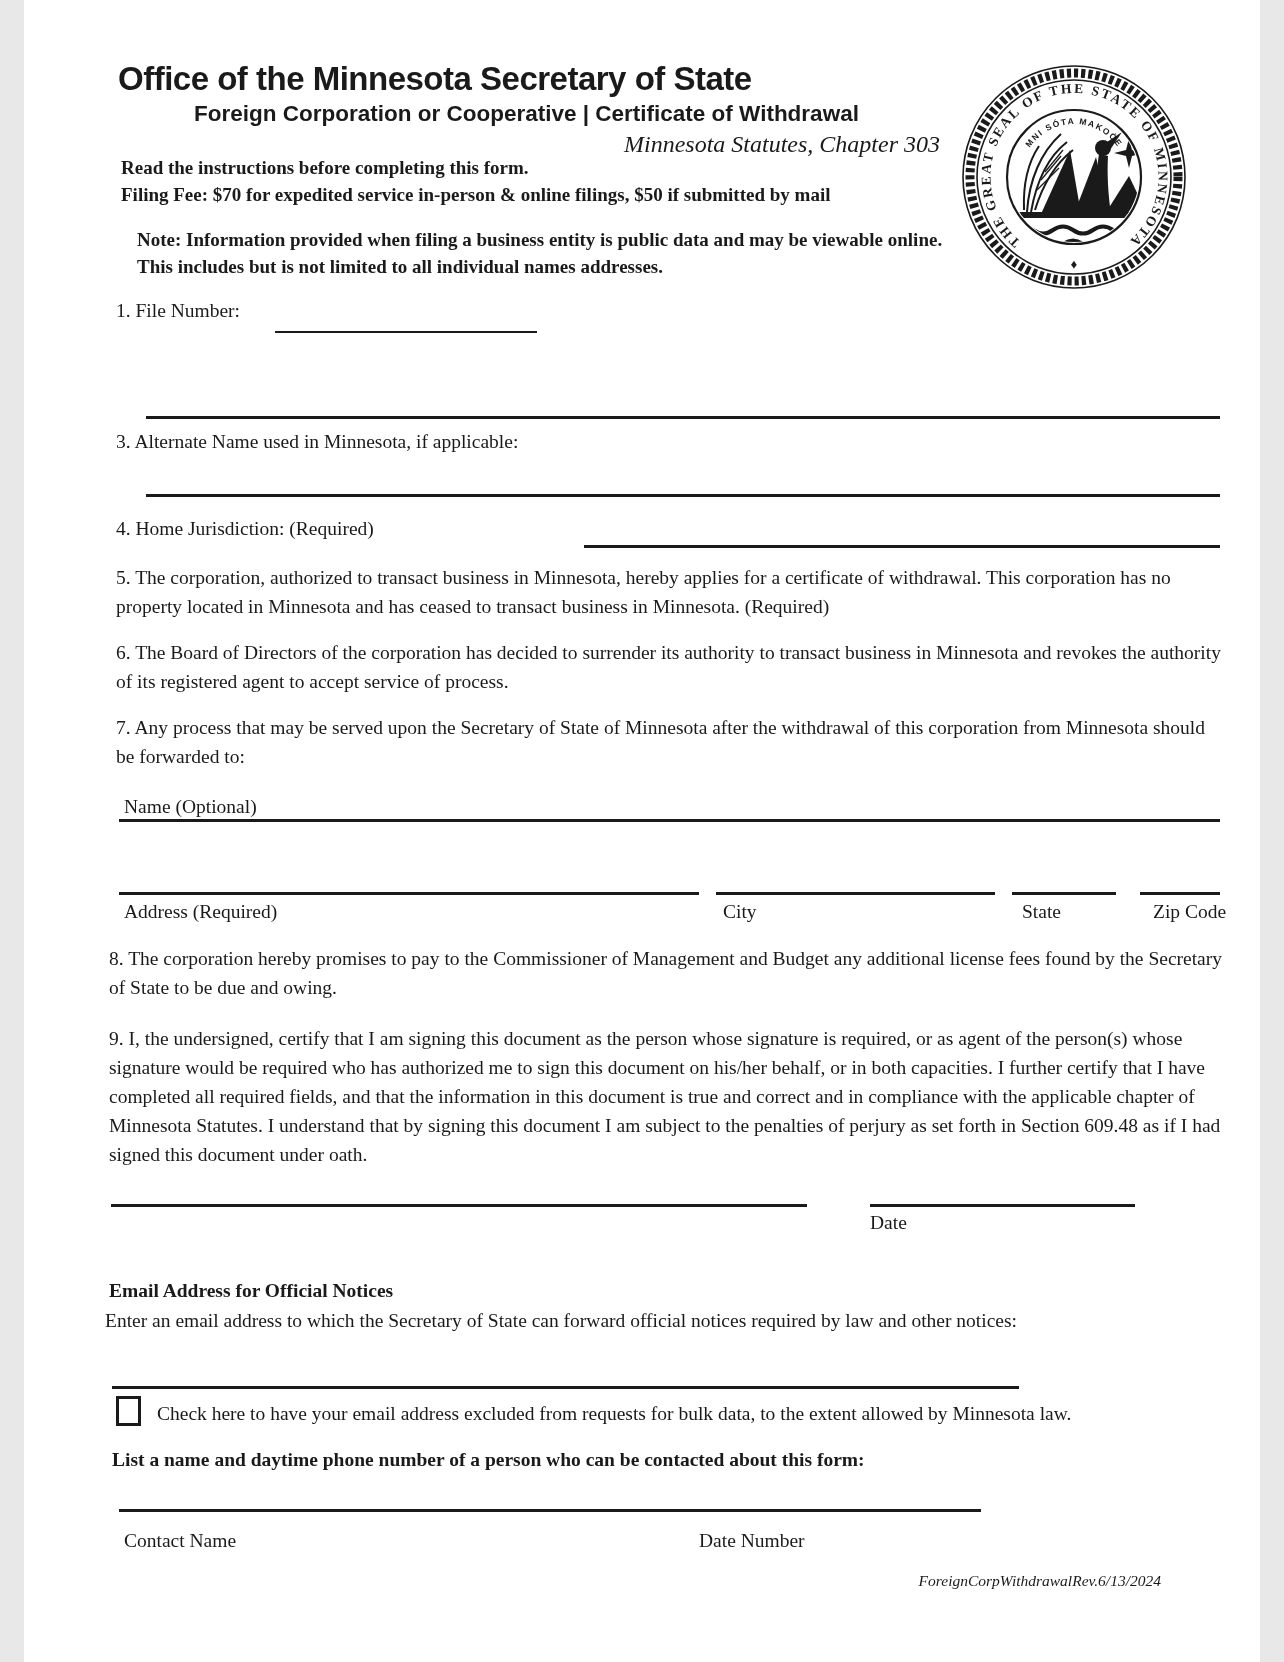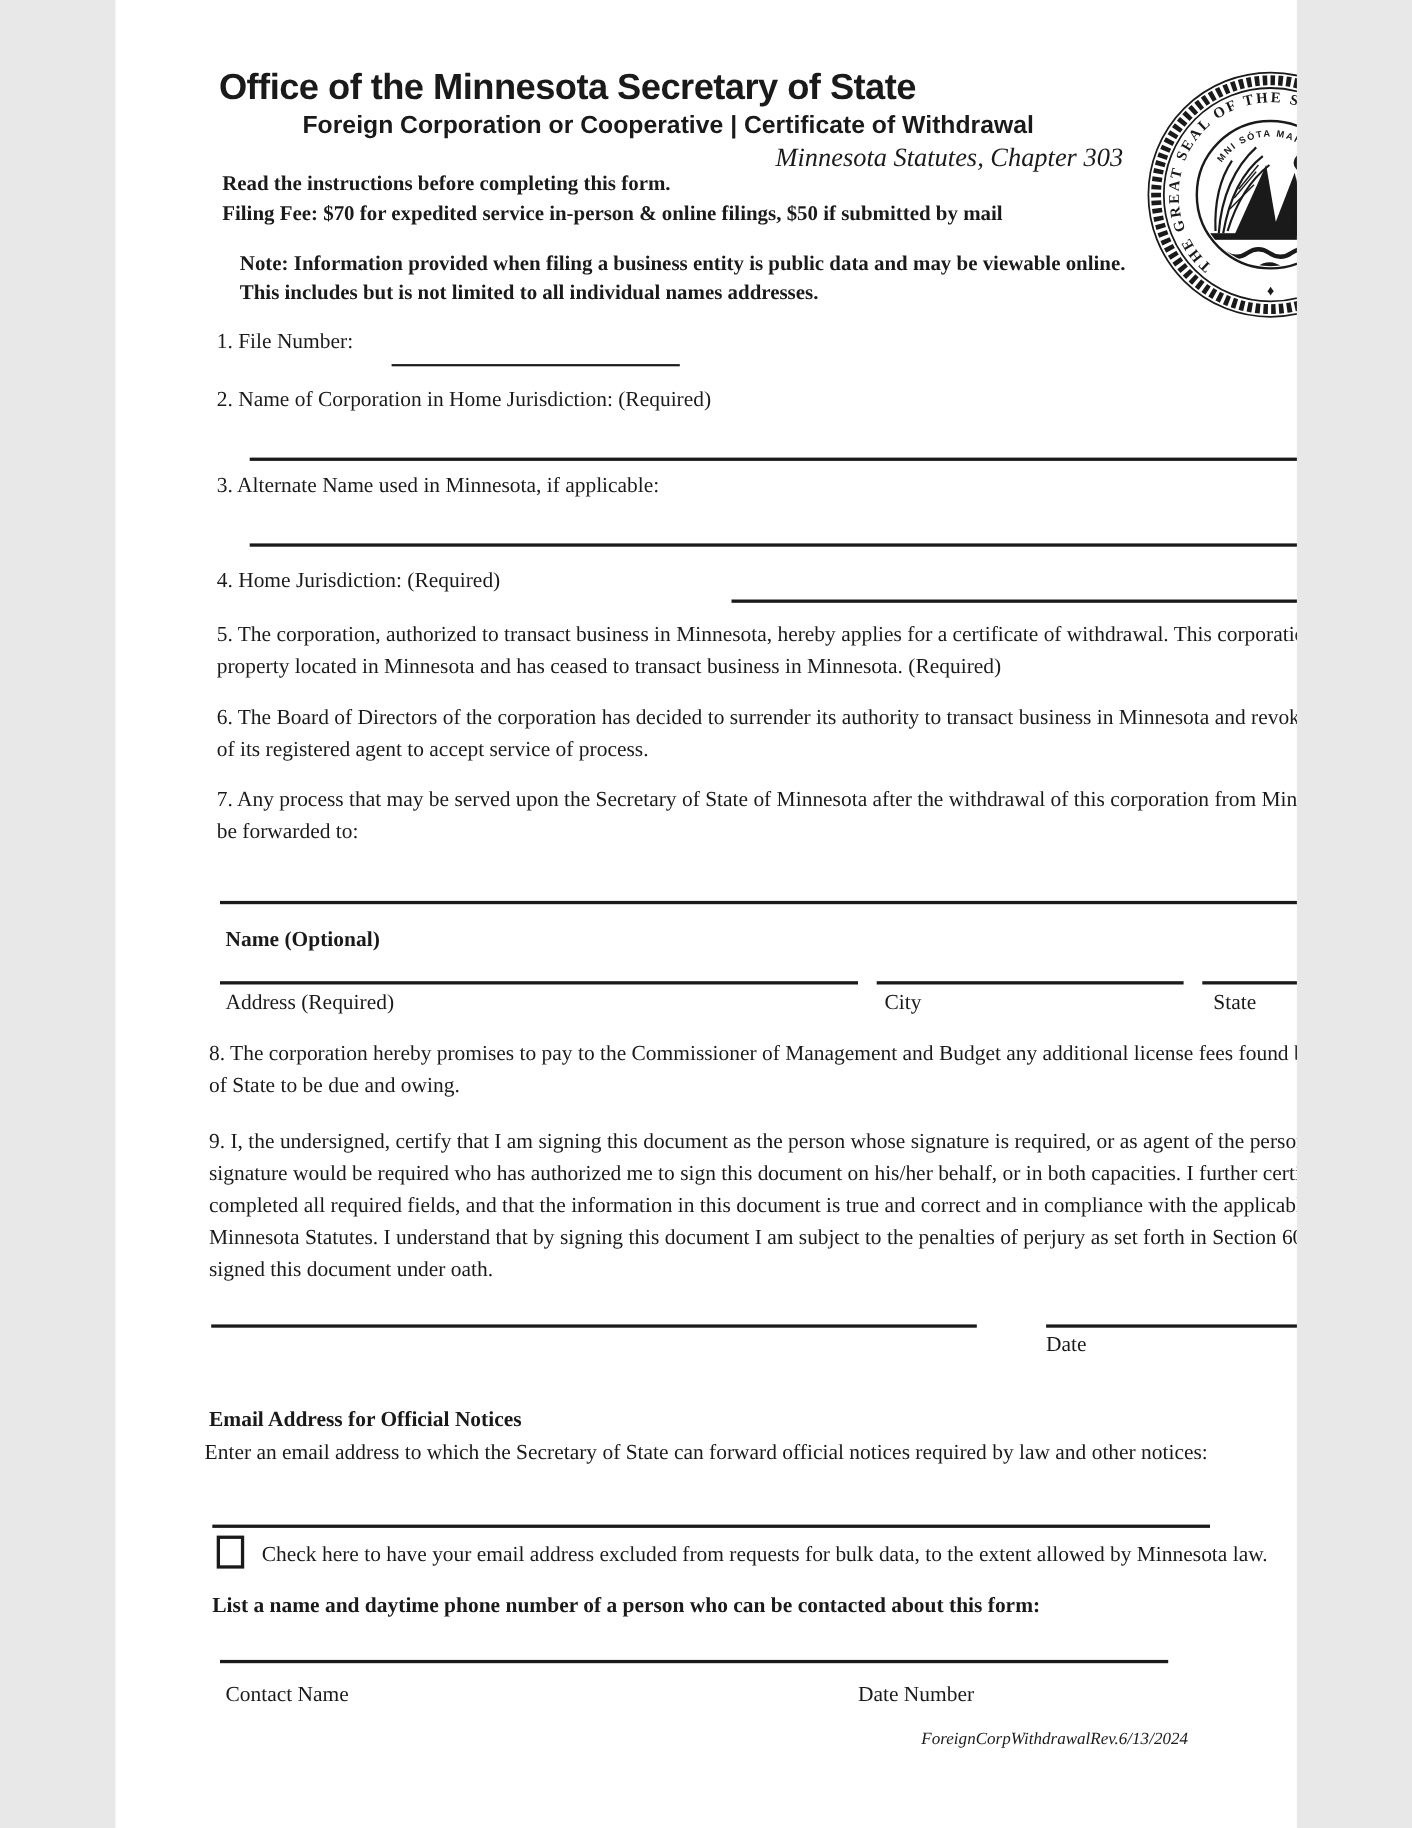"Office of the Minnesota Secretary" .page { width: 1074px -> 1236px }
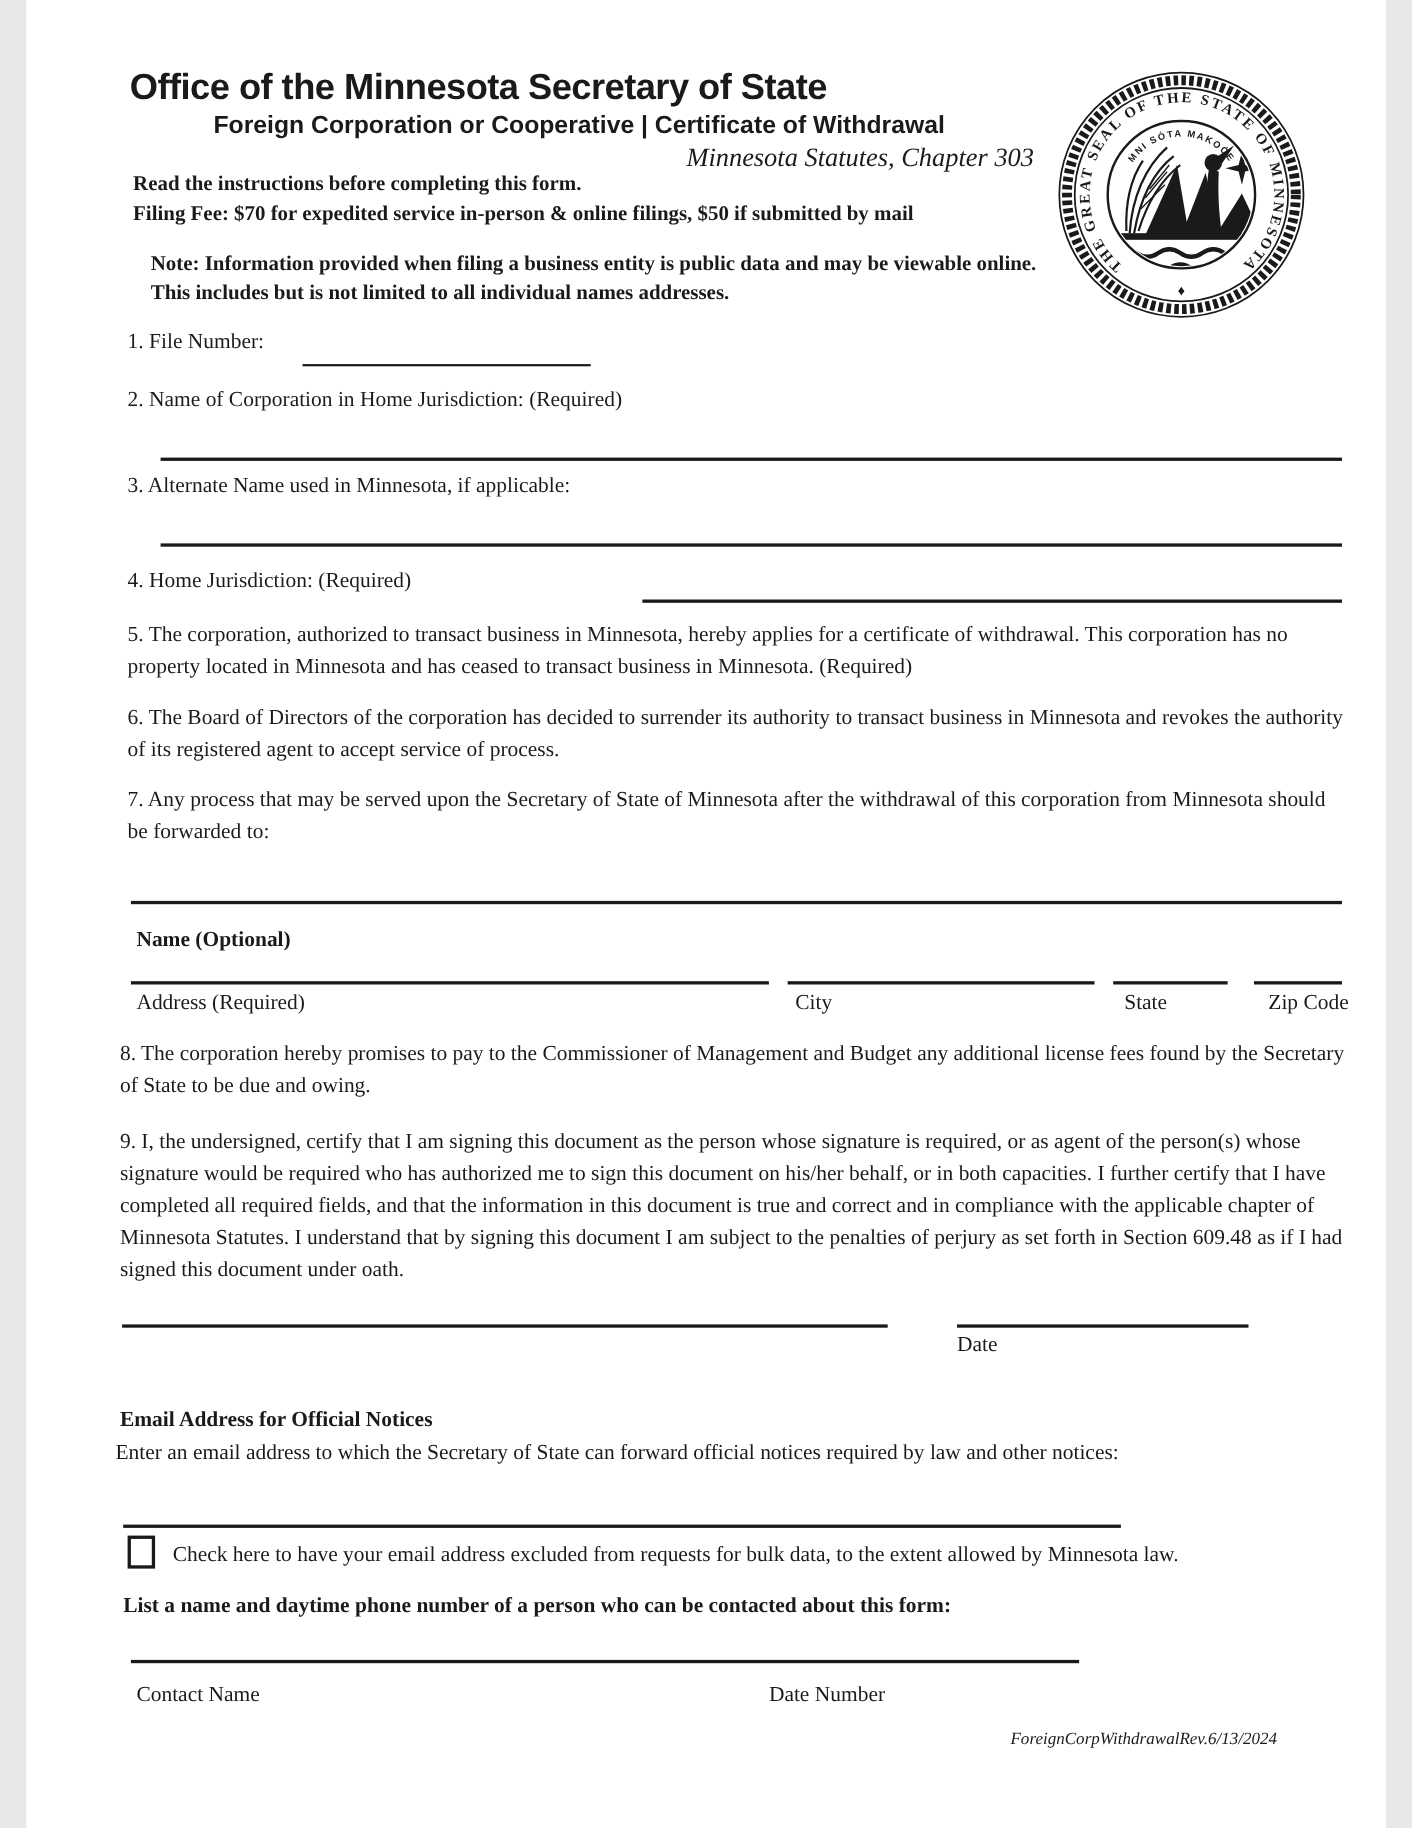"2. Name of Corporation in" div.abs { html: <div>2. Name of Corporation in Home Jurisdiction: (Required)</div> -> none }
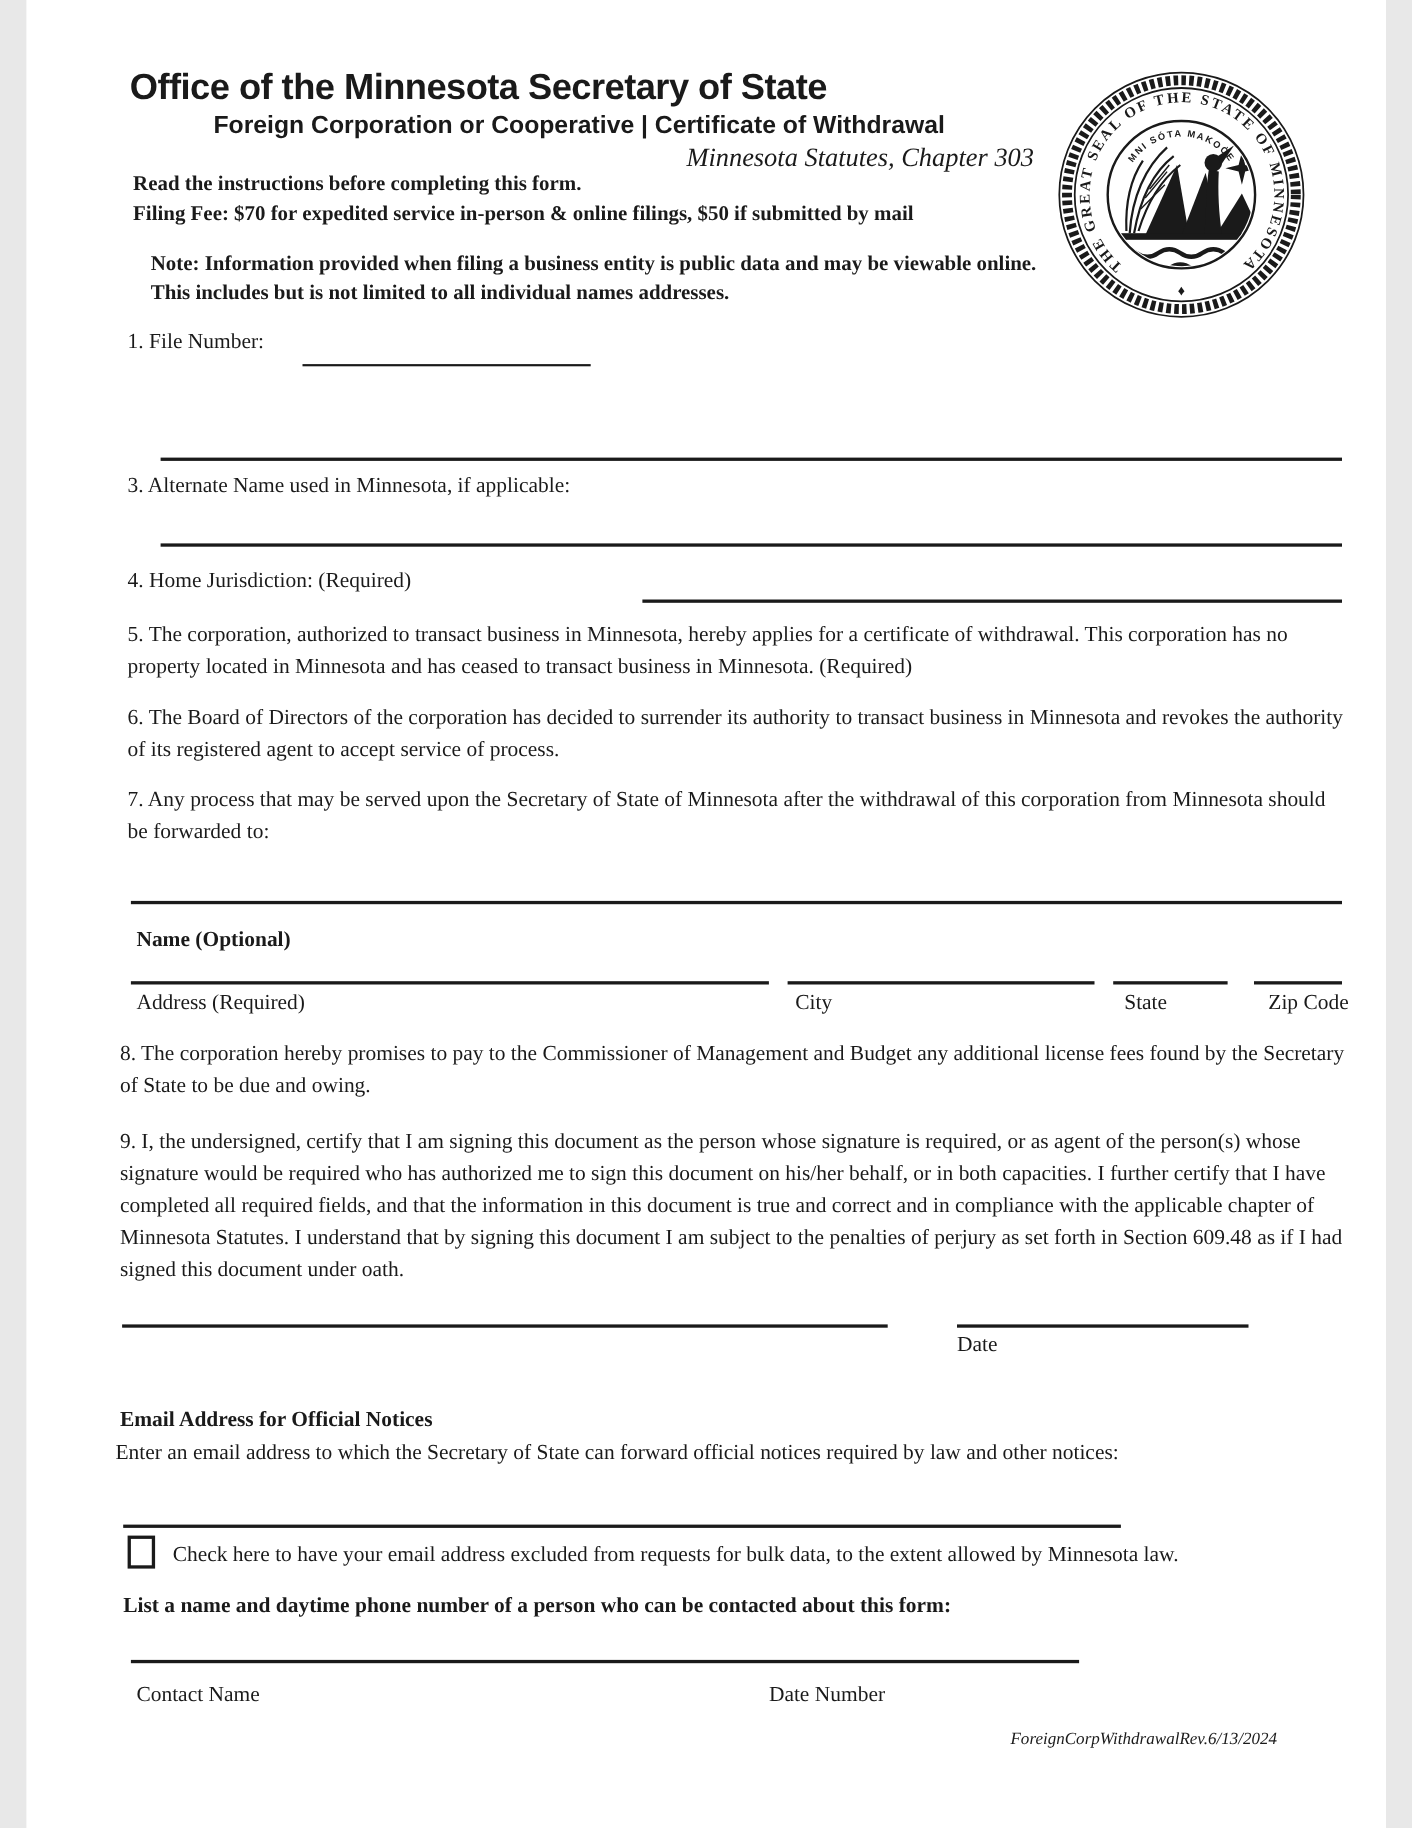"Name (Optional)" div.abs { font-weight: bold -> none; top: 844px -> 796px }
